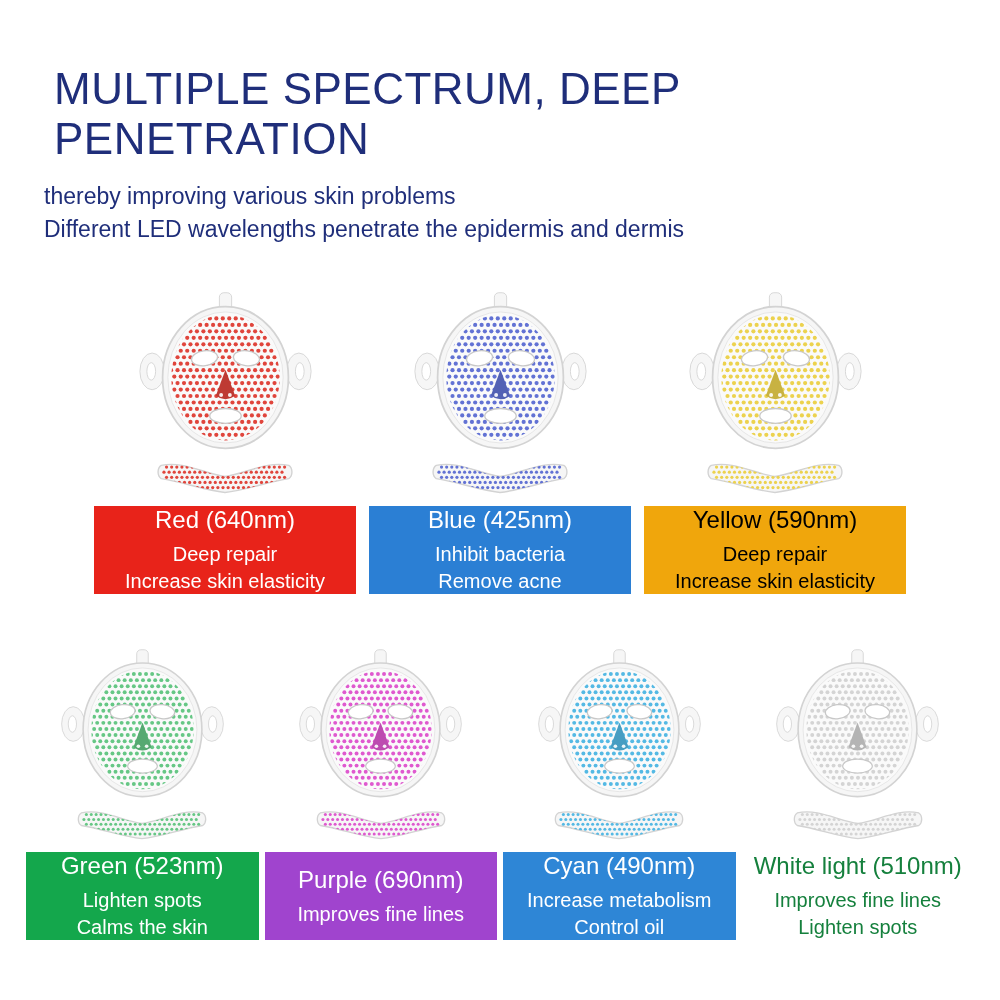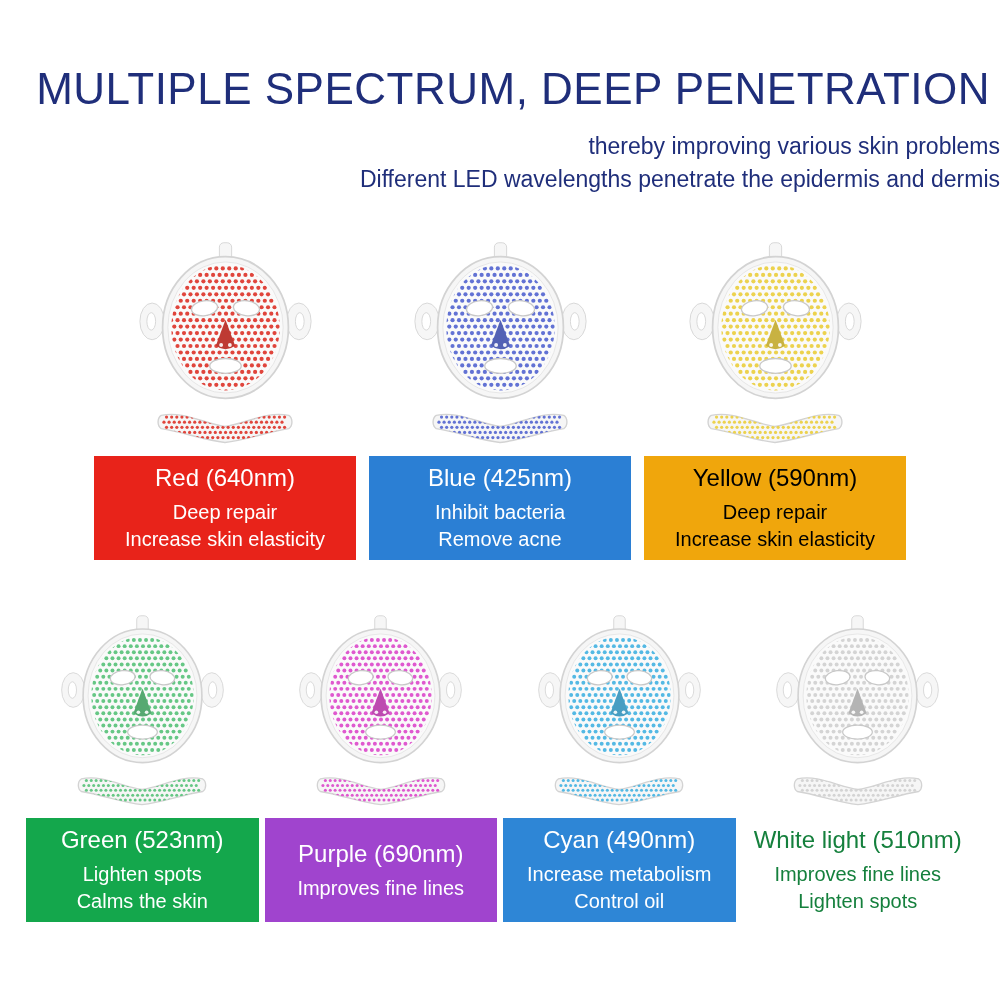"MULTIPLE SPECTRUM, DEEP PENETRATION" .header { padding-left: none -> 44px; text-align: right -> left }
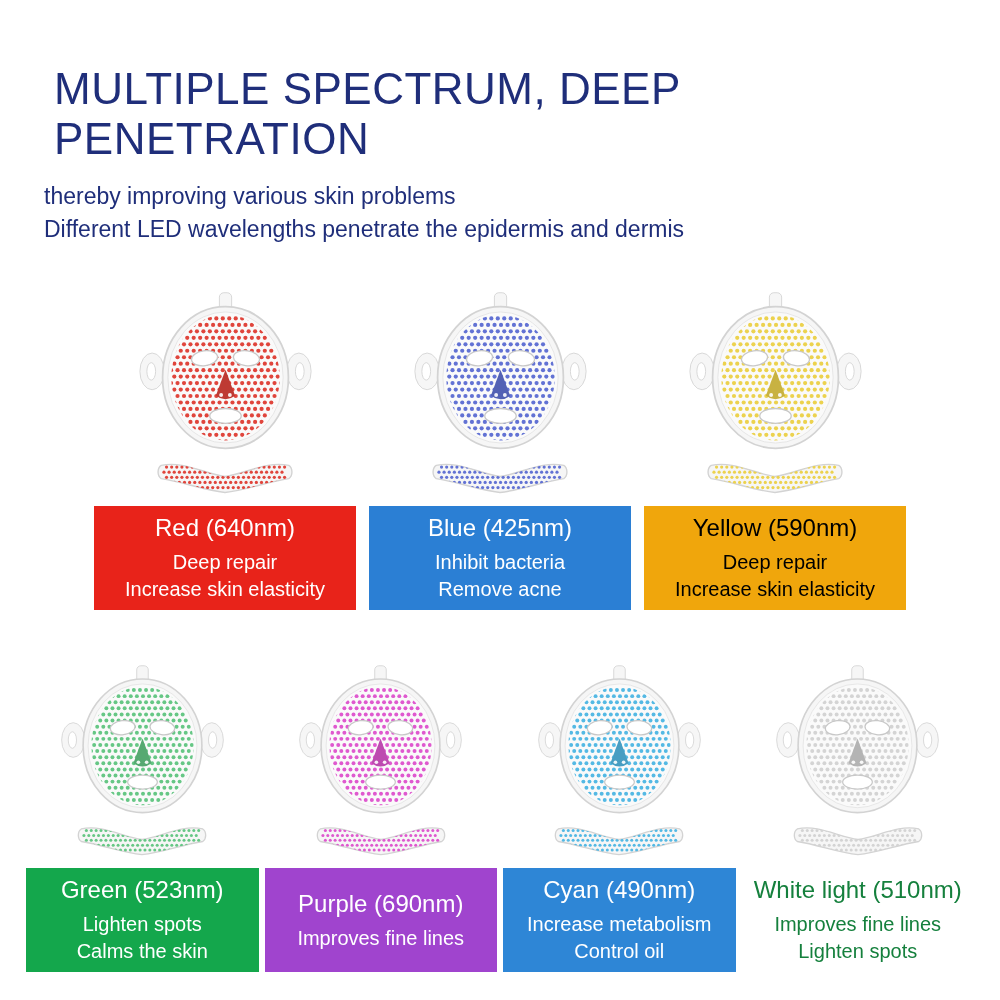"Red (640nm)" .banner { height: 104px -> 88px }
